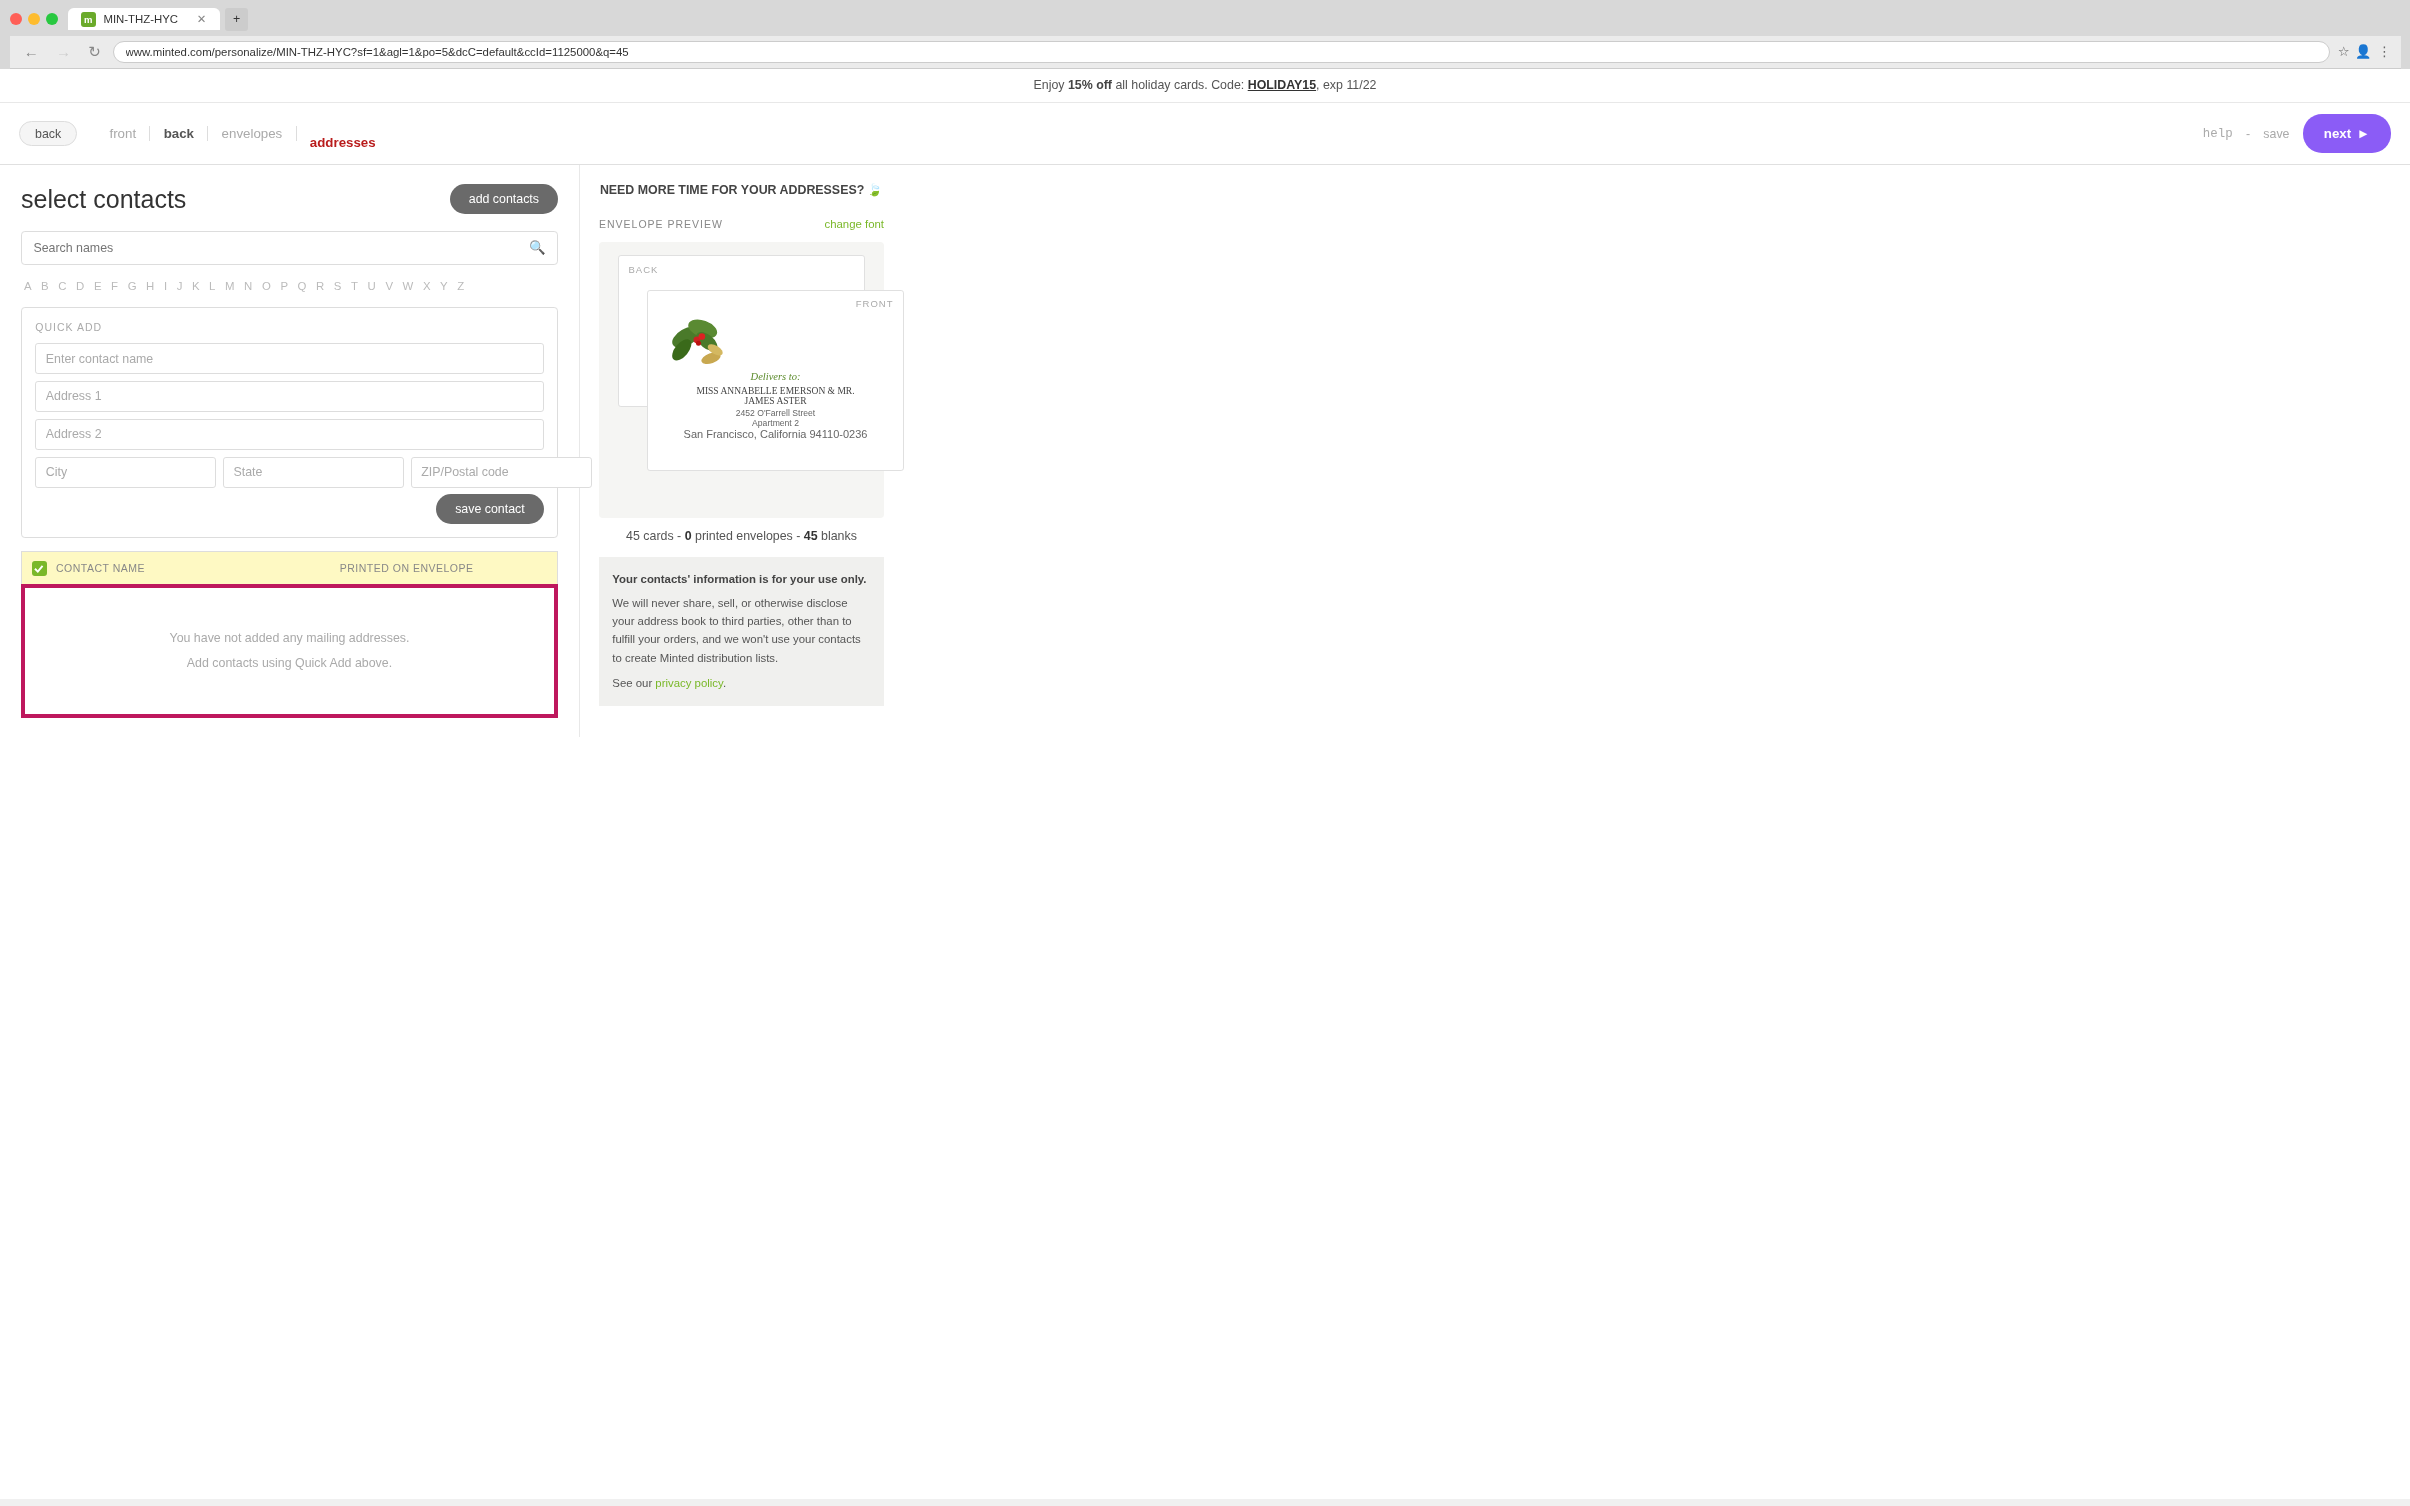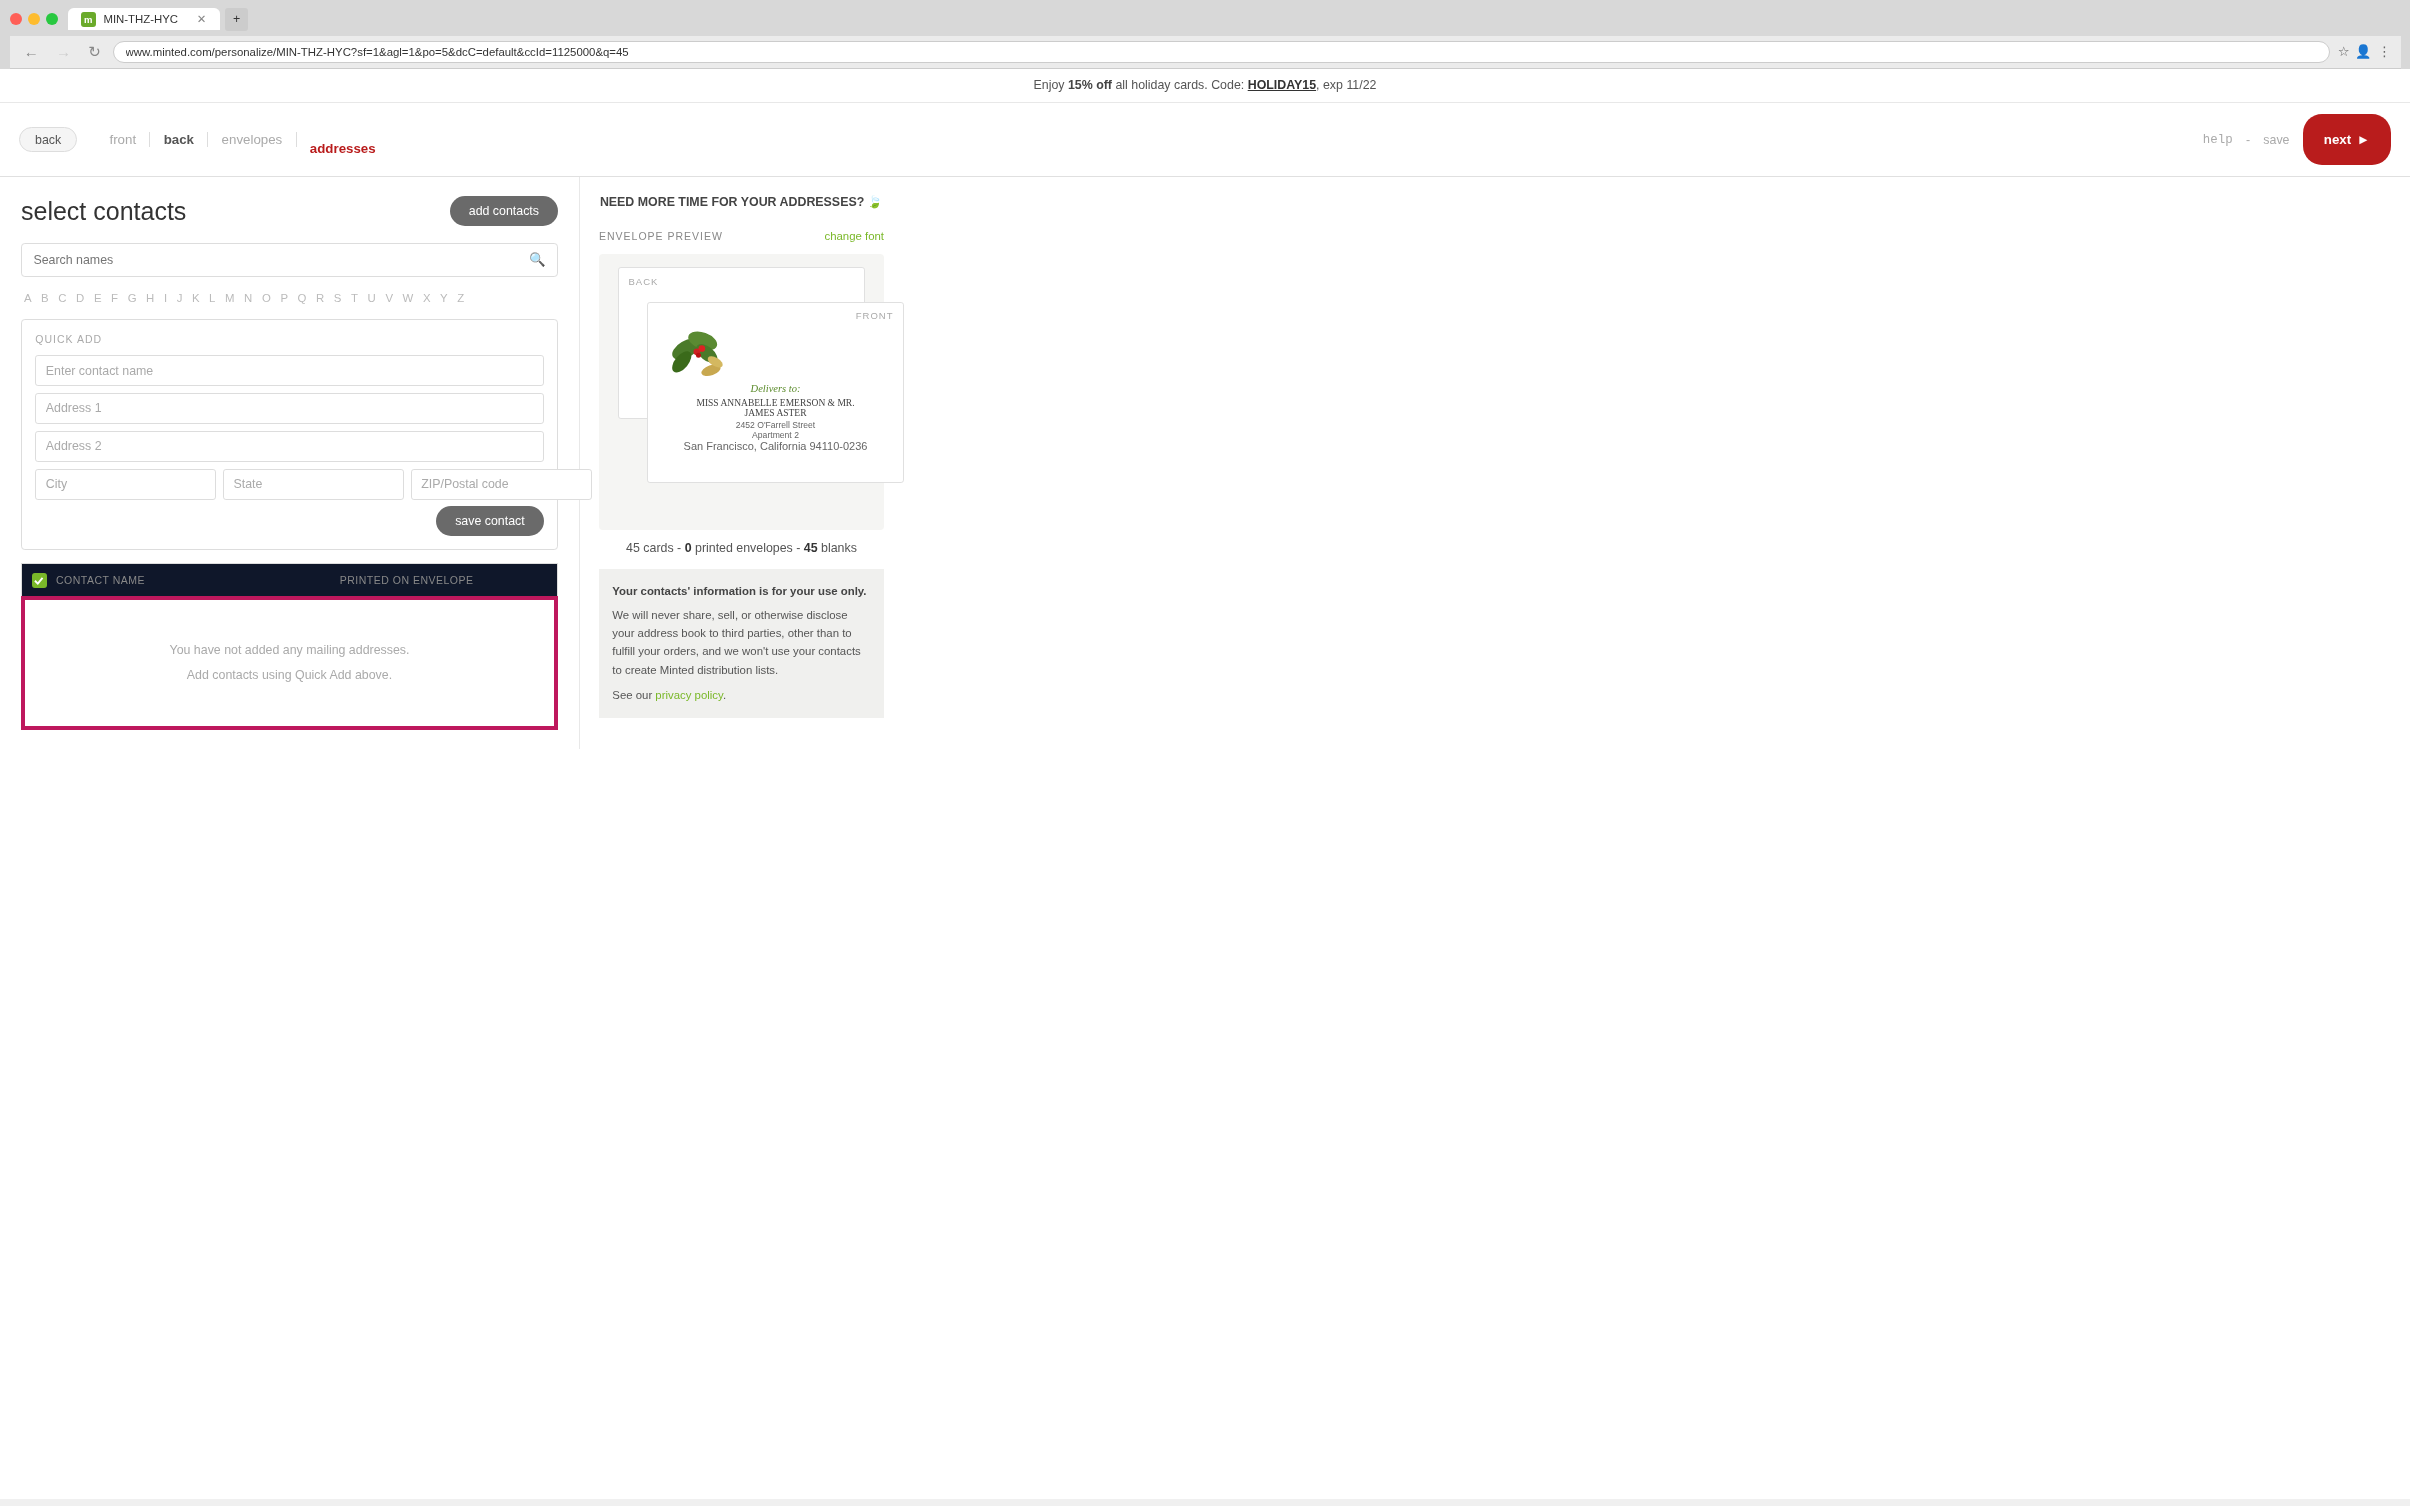"next" .nav-next-btn { background: #b91c1c -> #8b5cf6; padding: 18px 21px -> 12px 21px }
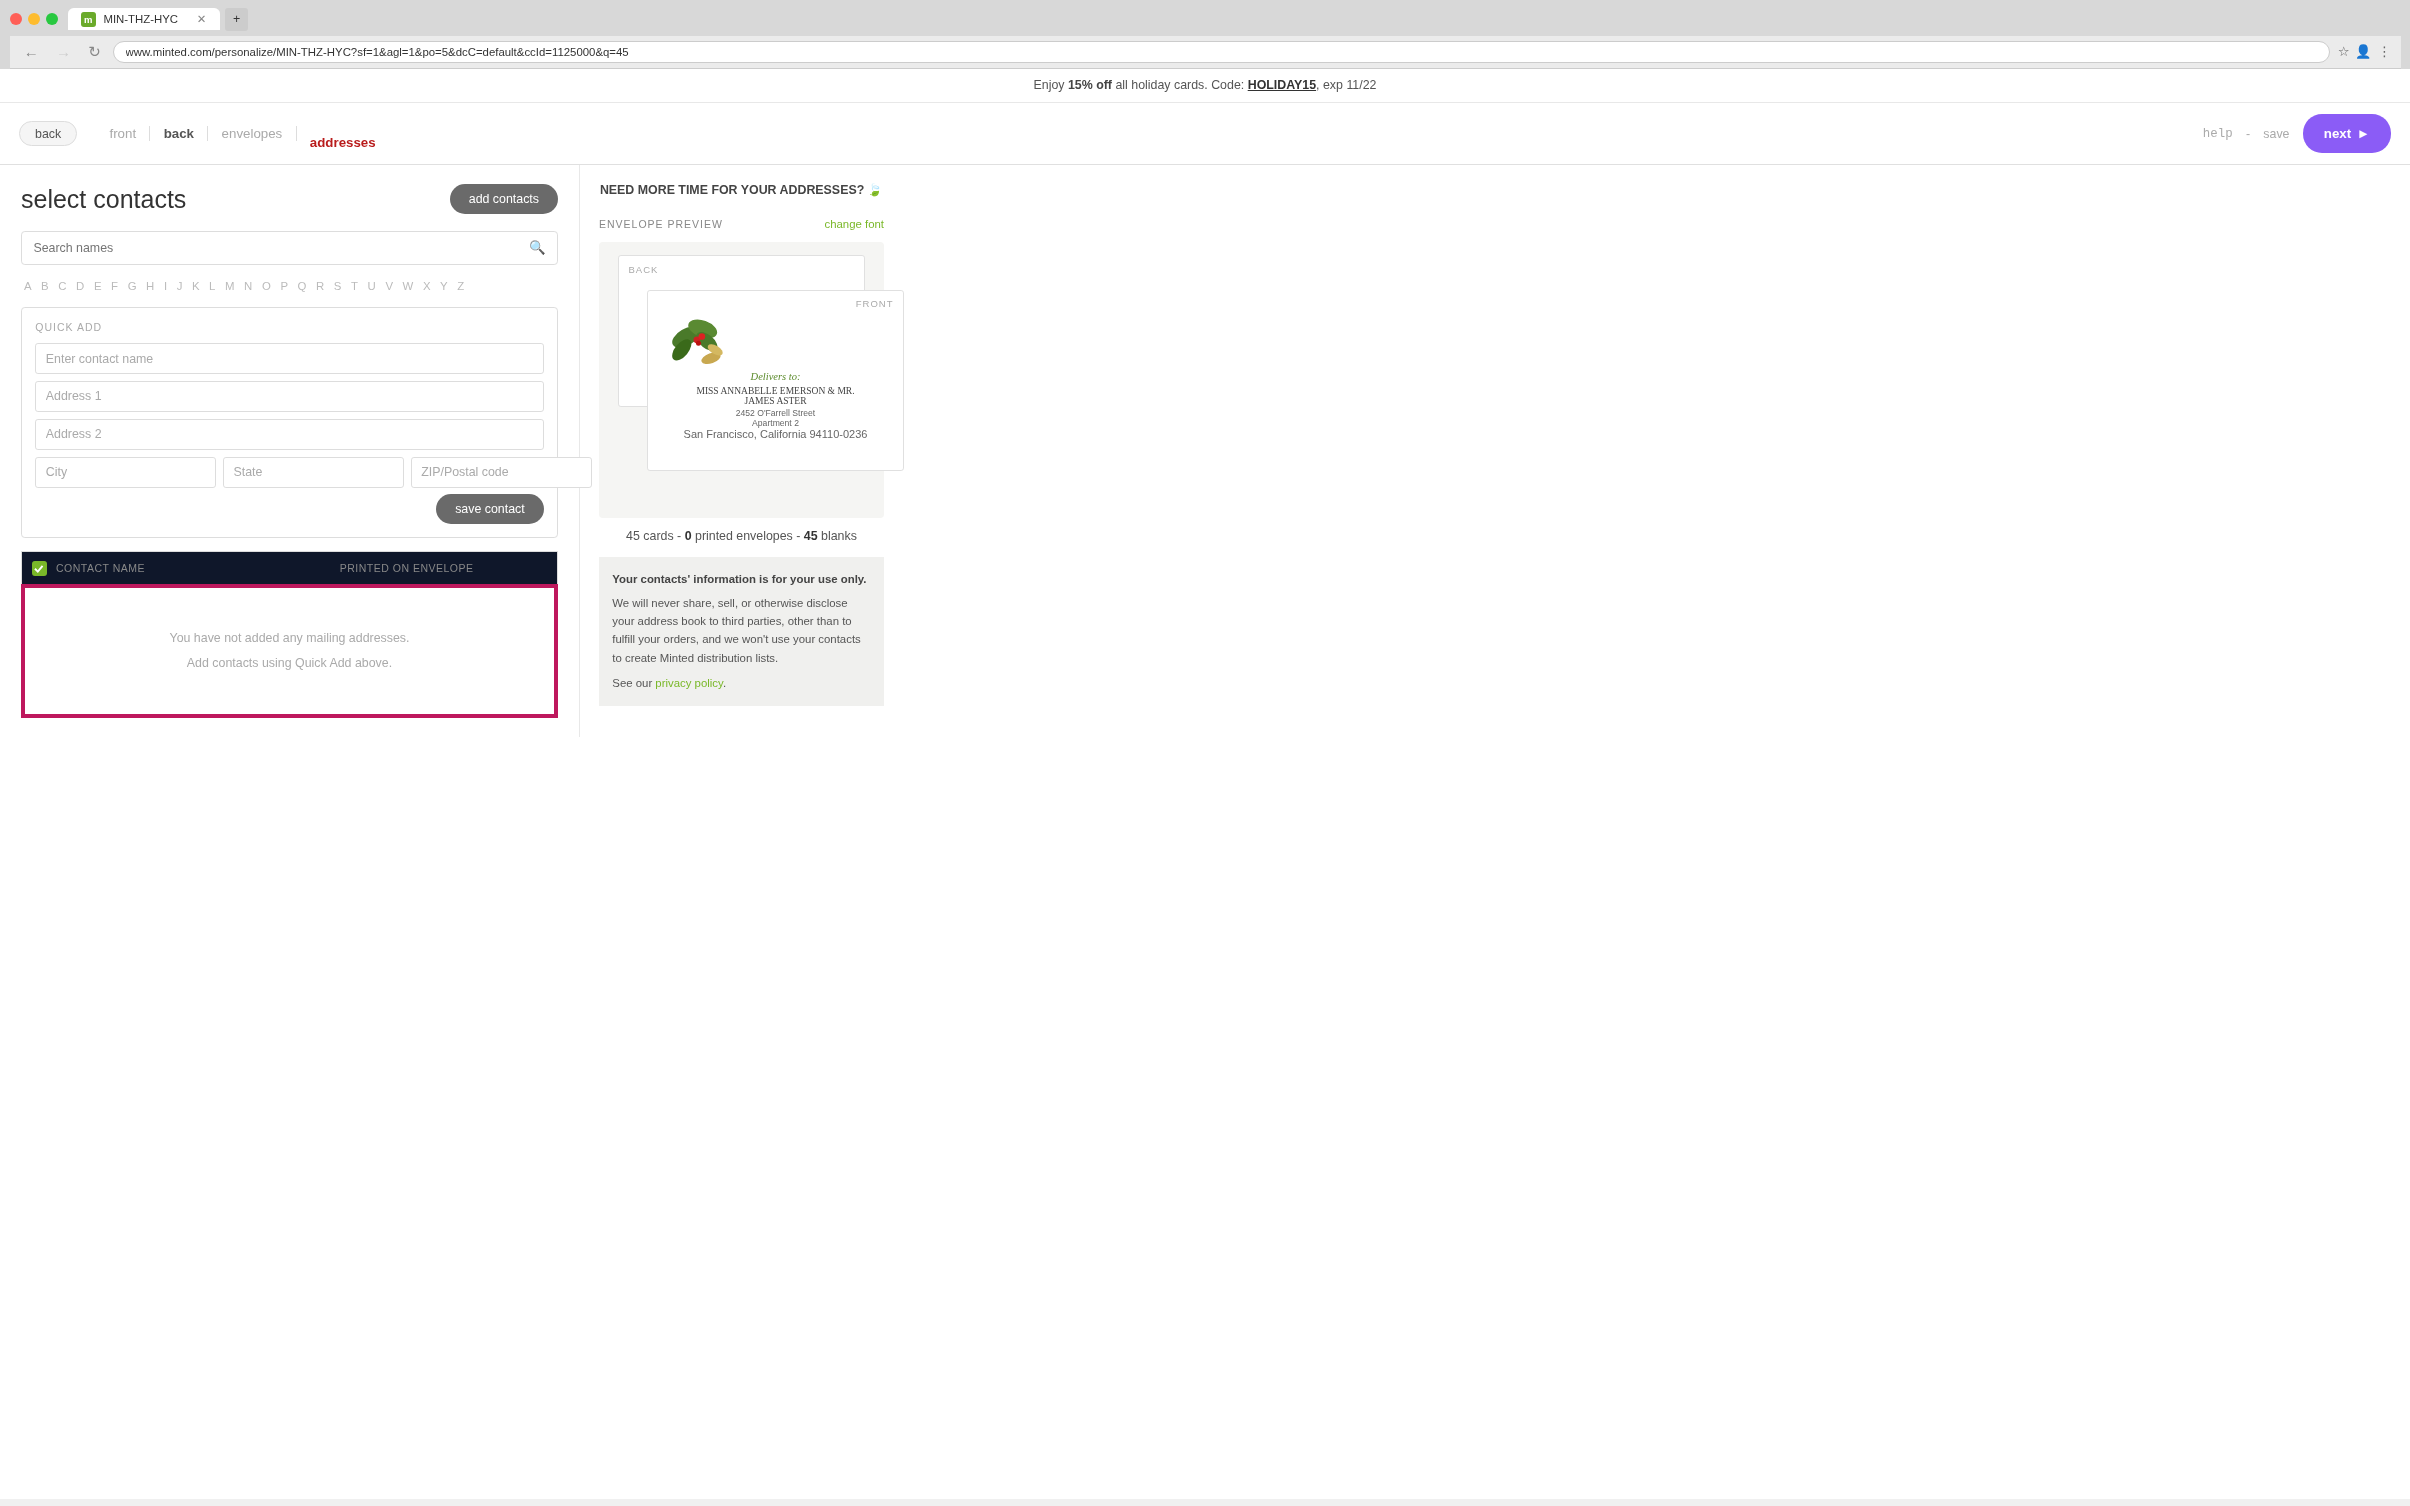"CONTACT NAME" .contact-list-header { background: #0f172a -> #fef9c3 }
